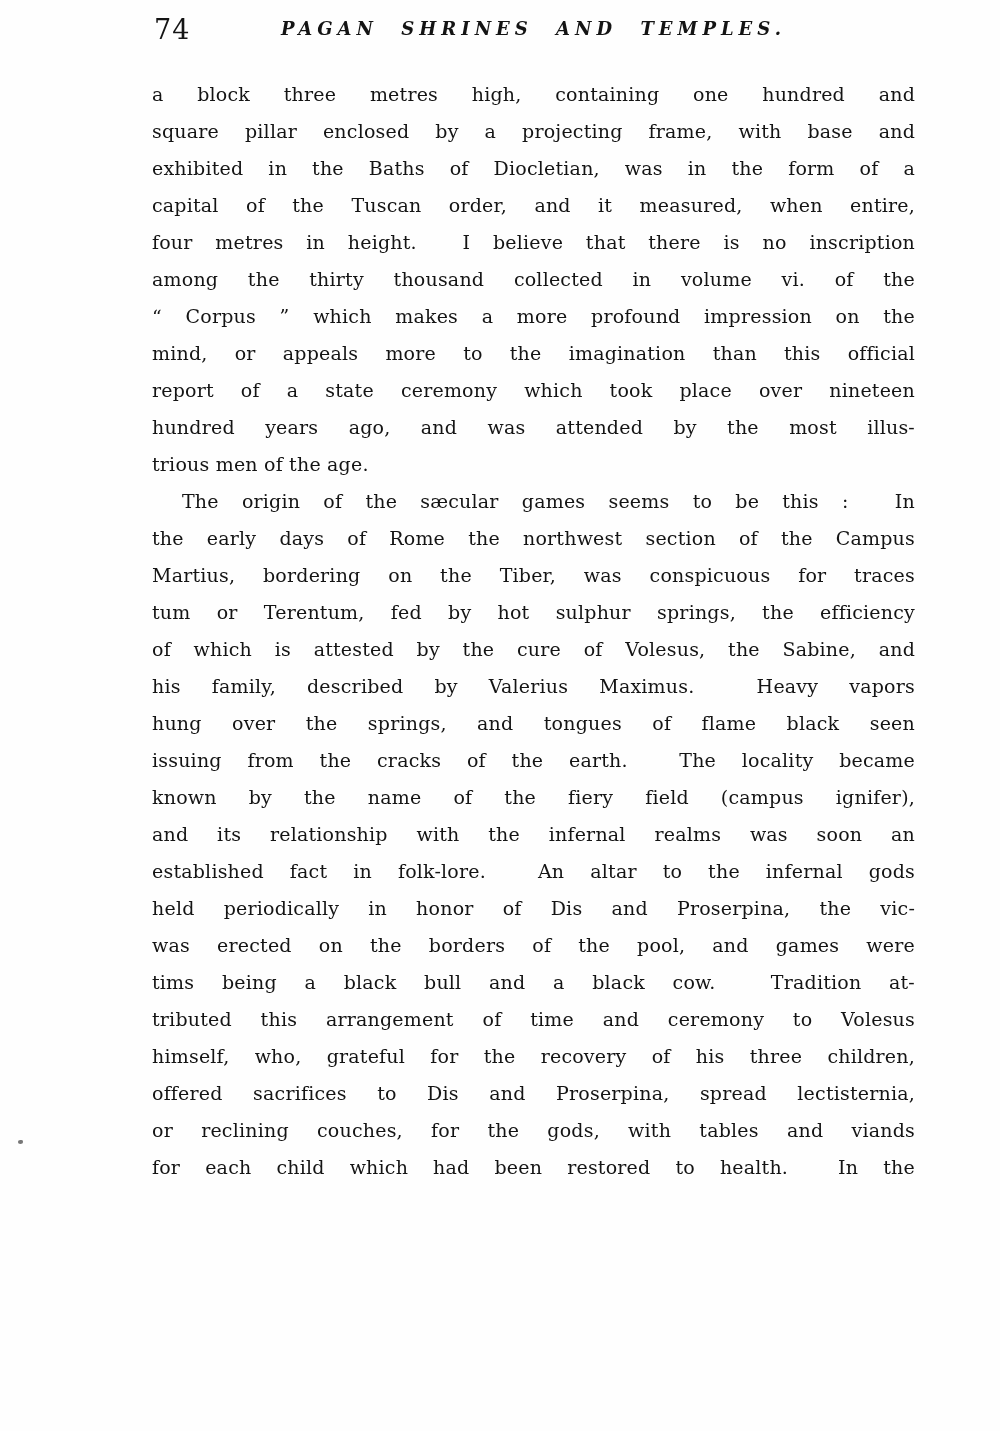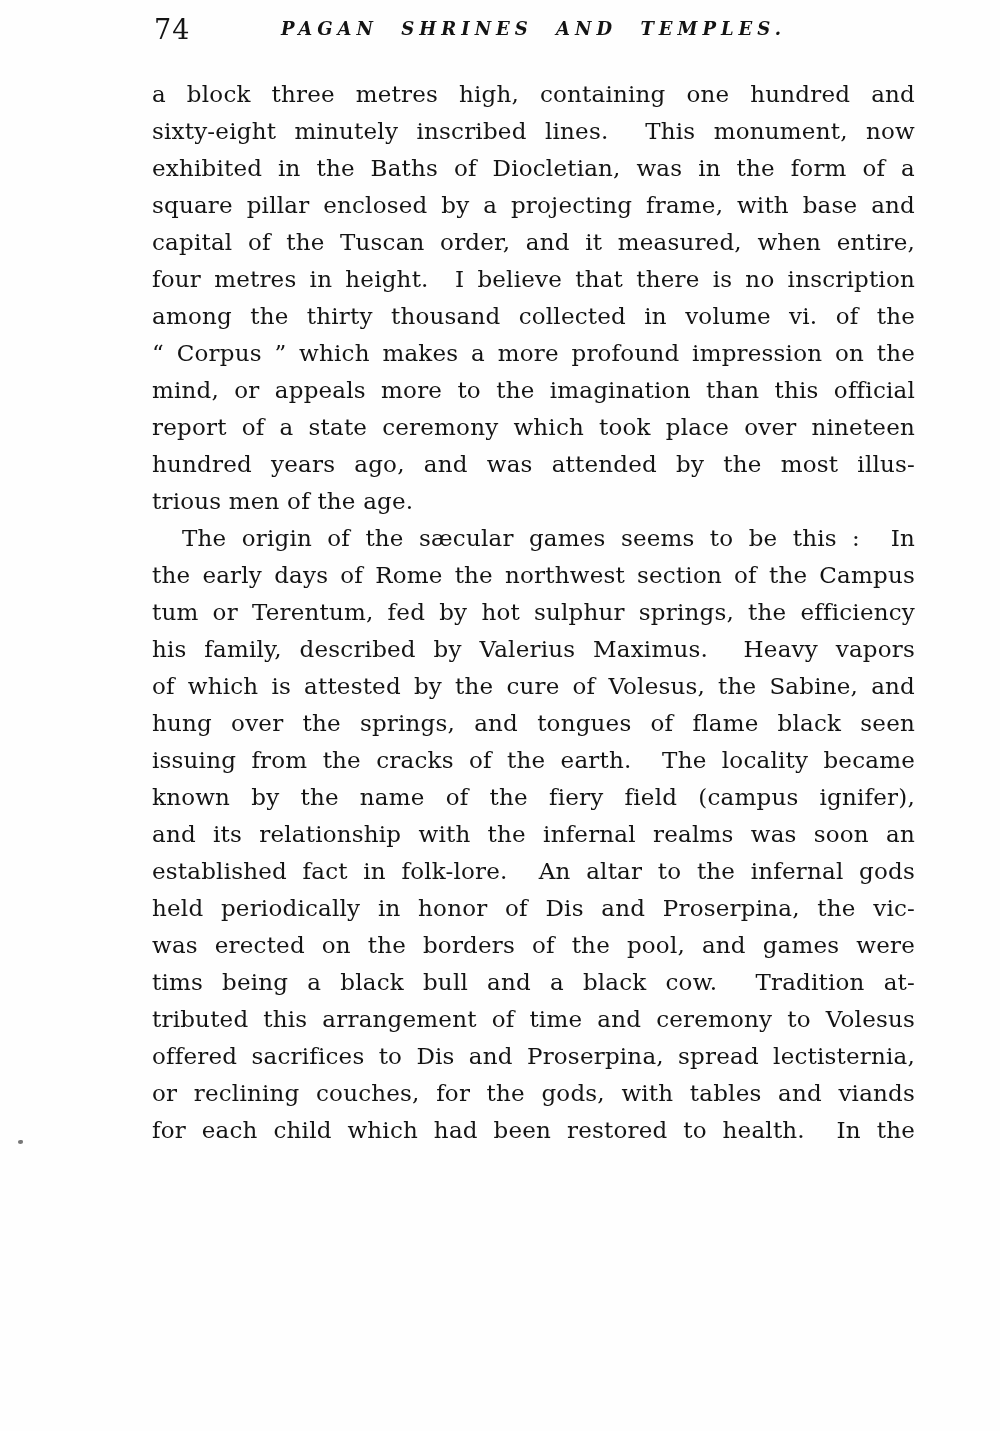"a block three metres high," .line { font-size: 23px -> 19px }
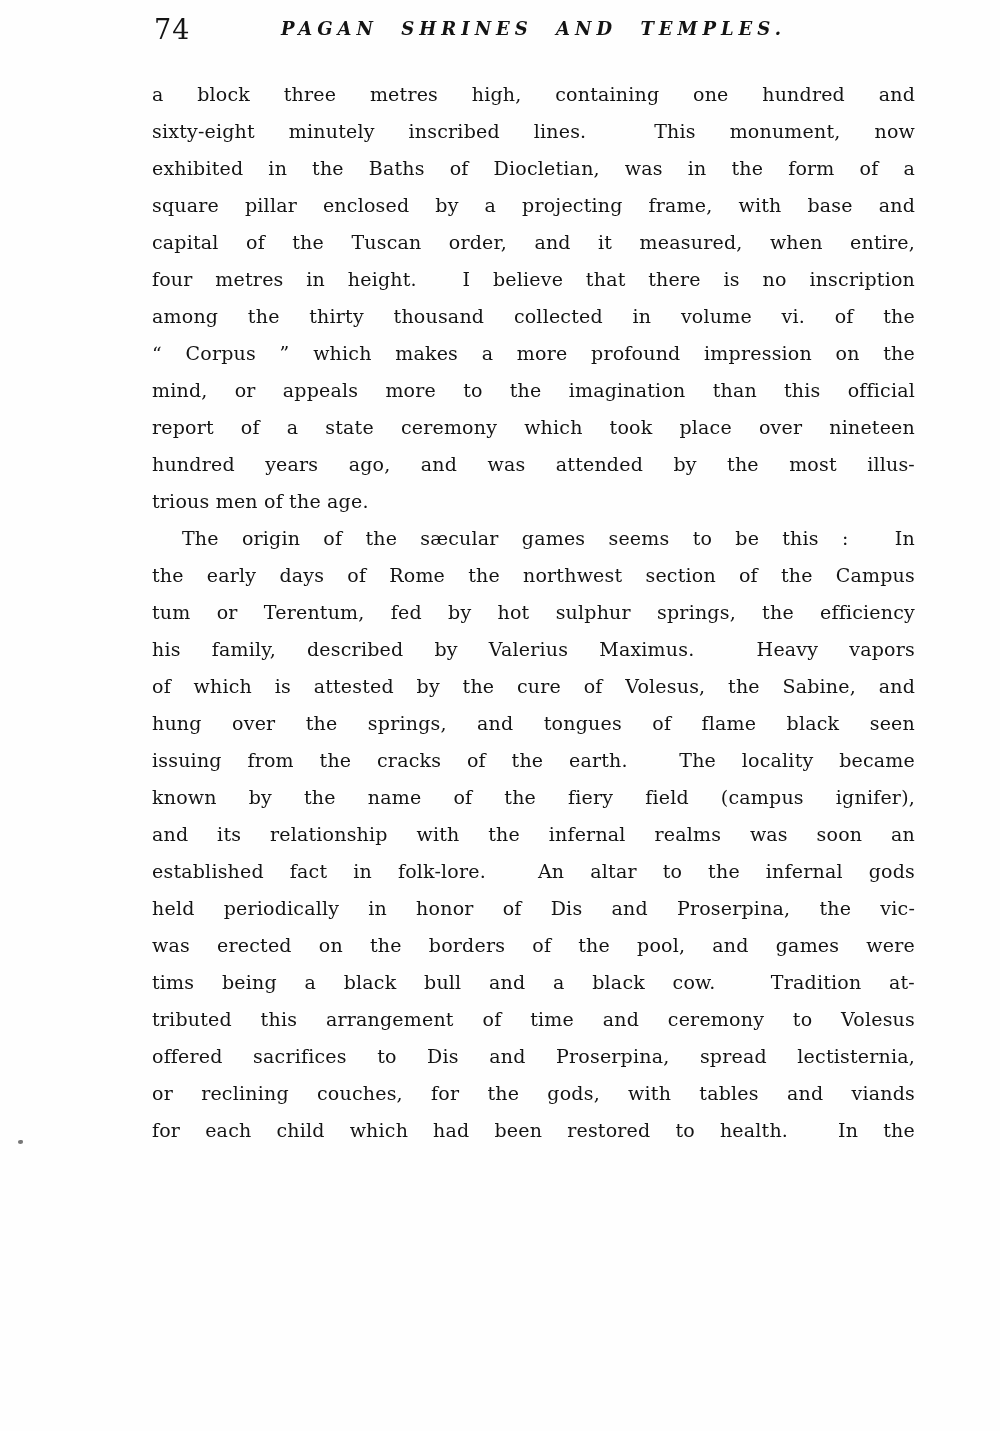"sixty-eight minutely inscribed lines." div.line { html: <div><span>sixty-eight minutely inscribed lines. &nbsp;This monument, now</span></div> -> none }
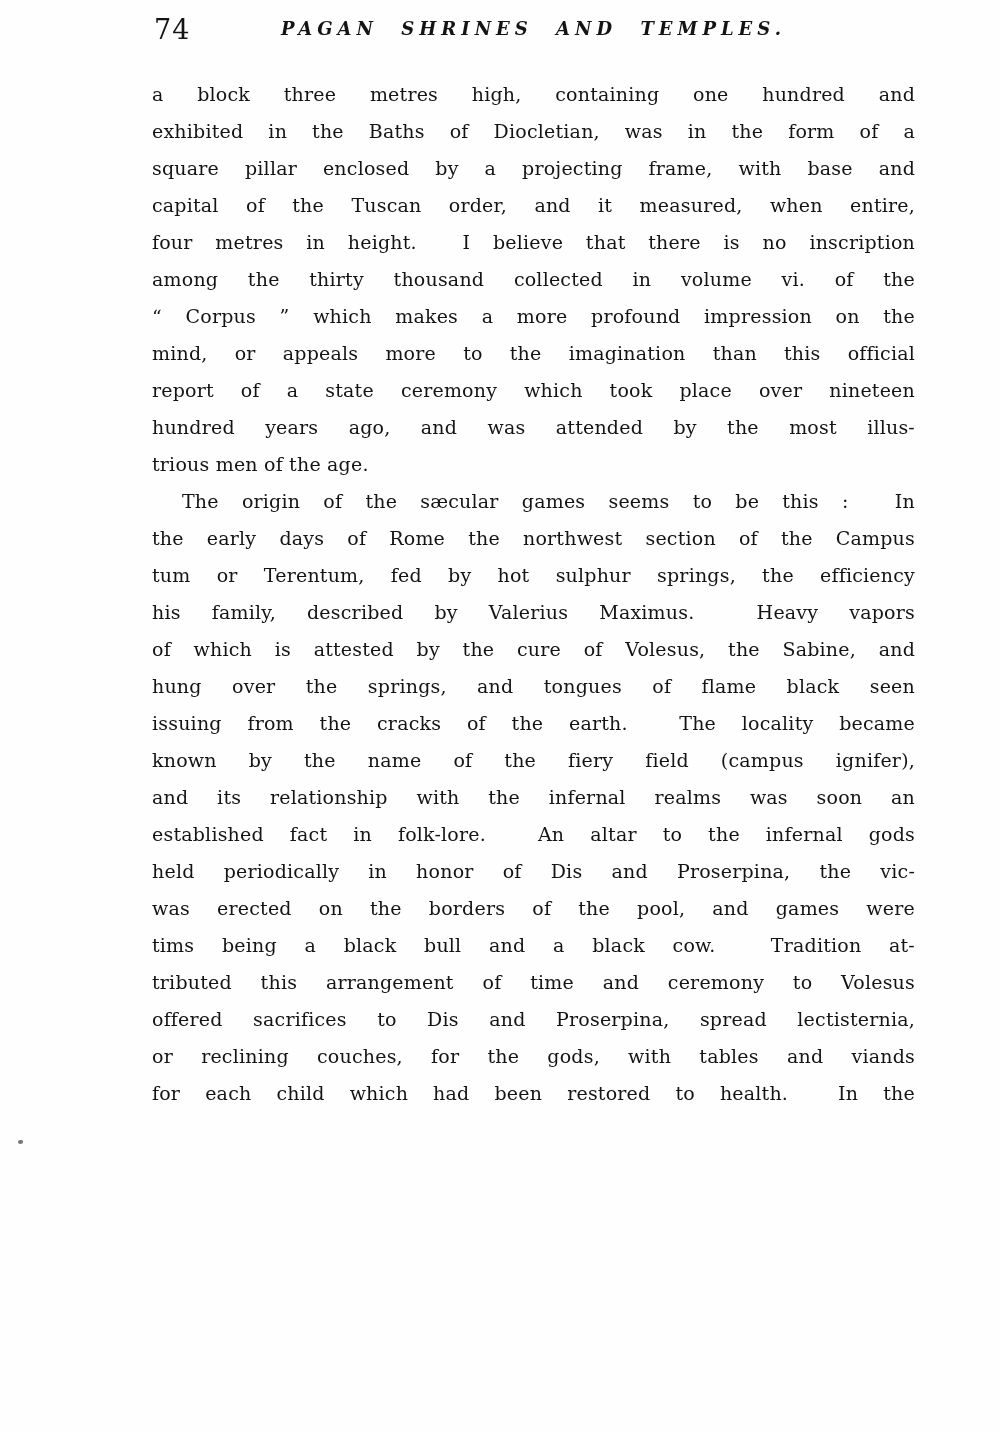"exhibited in the Baths of" div.line { order: before "square pillar enclosed by a" -> after "square pillar enclosed by a" }
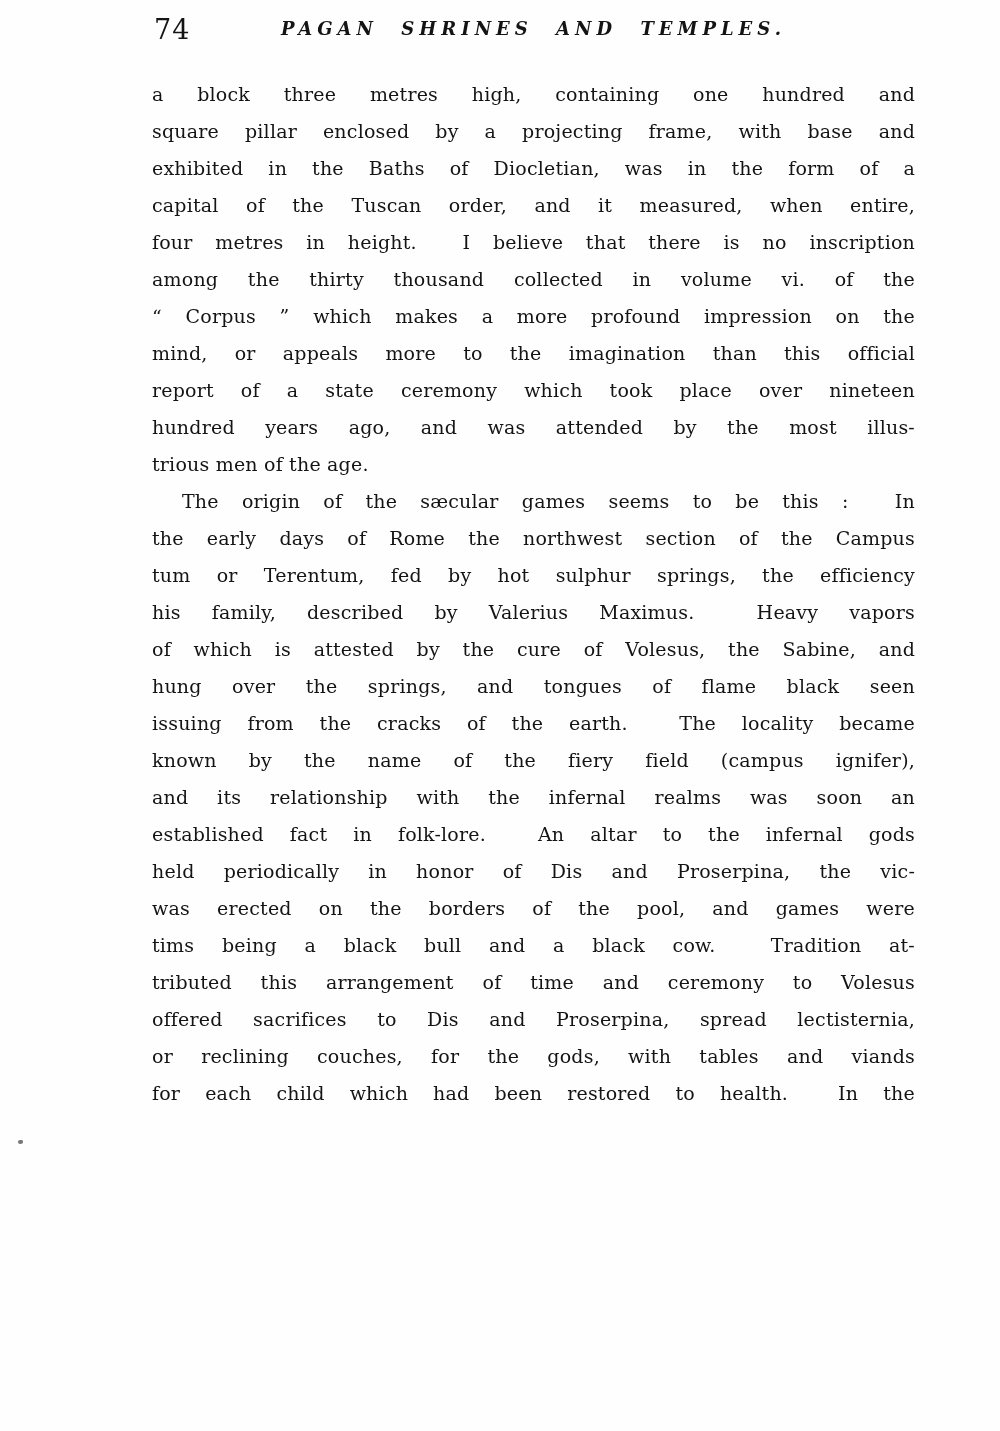"Martius, bordering on the Tiber," div.line { html: none -> <div><span>Martius, bordering on the Tiber, was conspicuous for traces</span></div> }
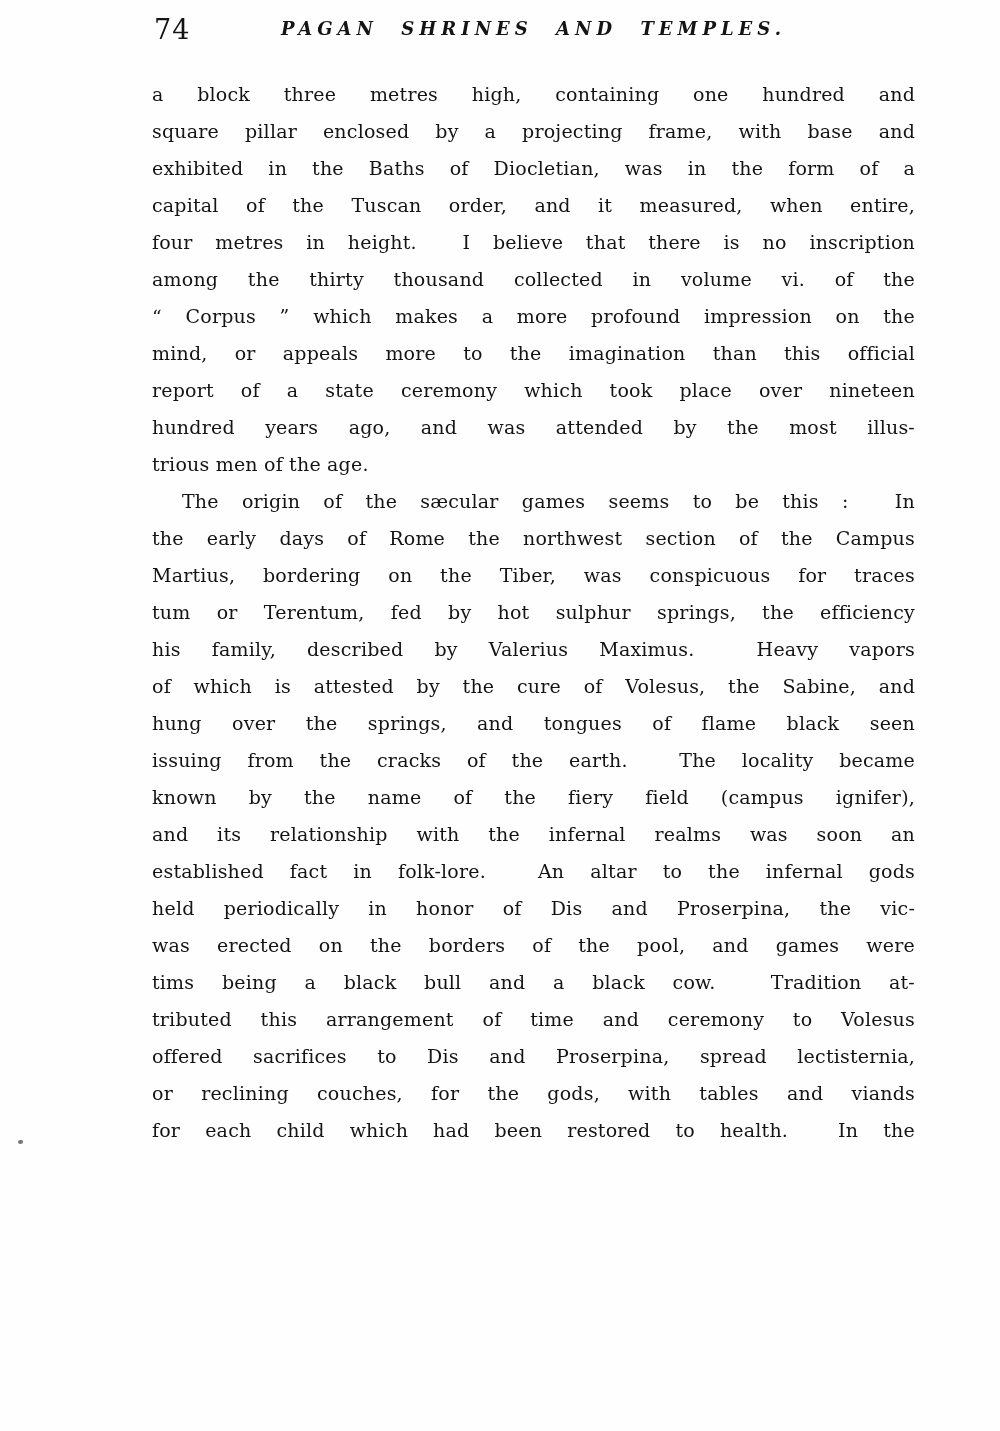"his family, described by Valerius" div.line { order: before "of which is attested by" -> after "of which is attested by" }
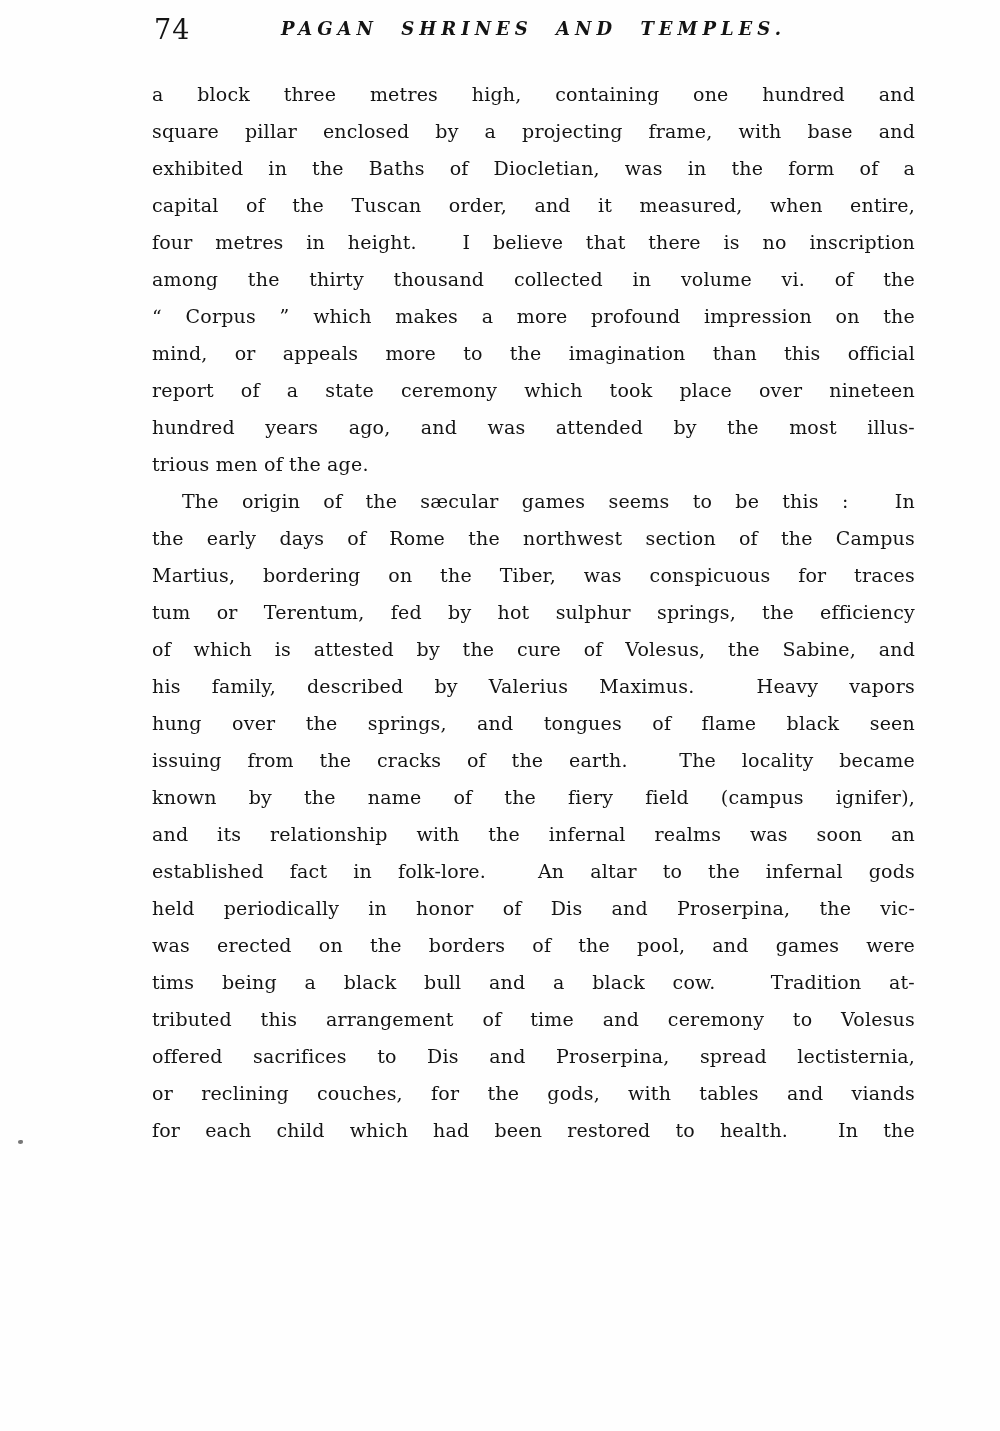"himself, who, grateful for the" div.line { html: none -> <div><span>himself, who, grateful for the recovery of his three children,</span></div> }
